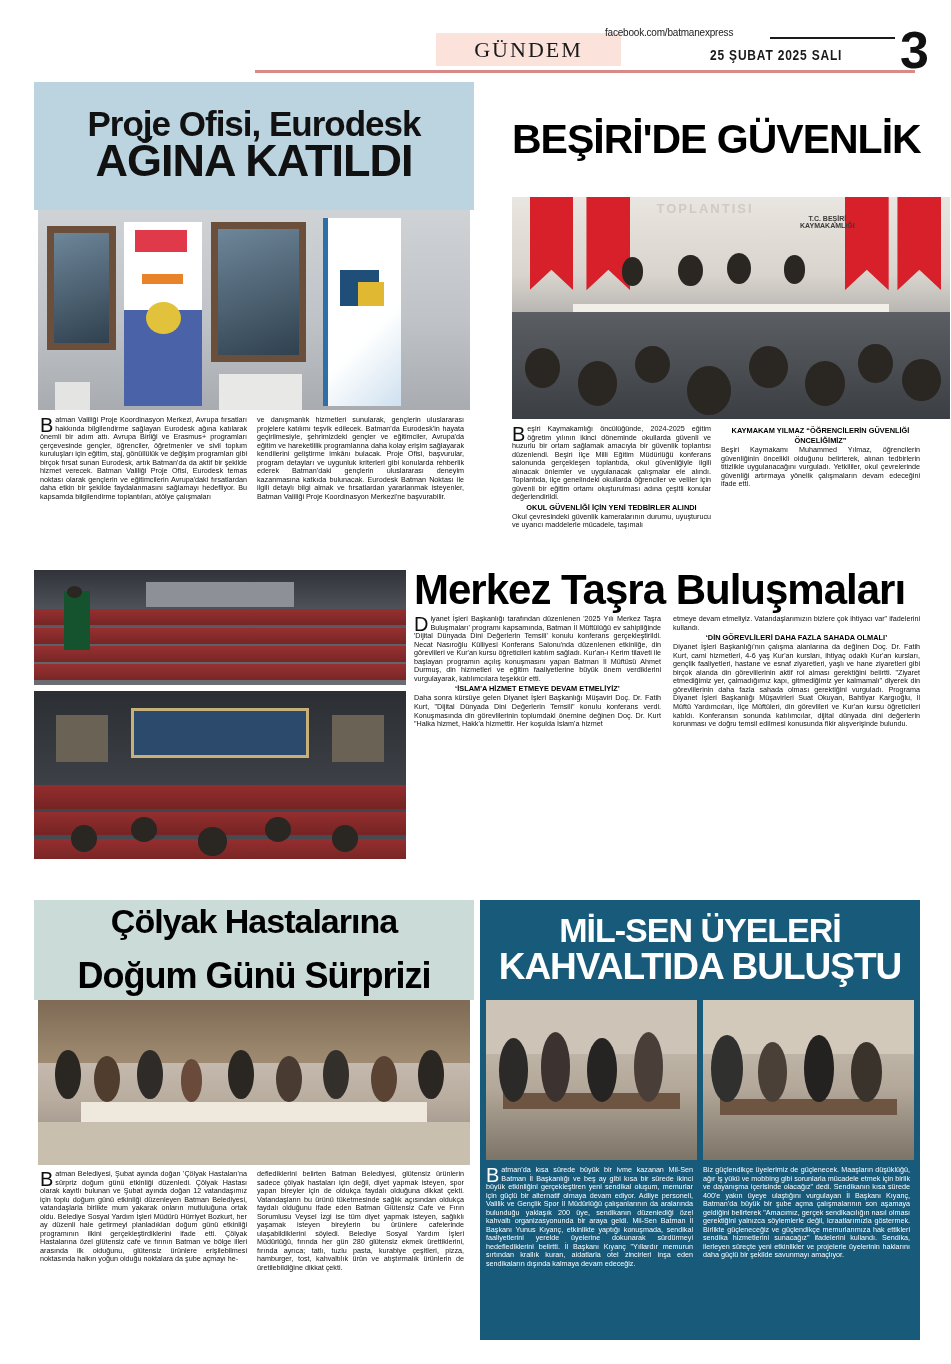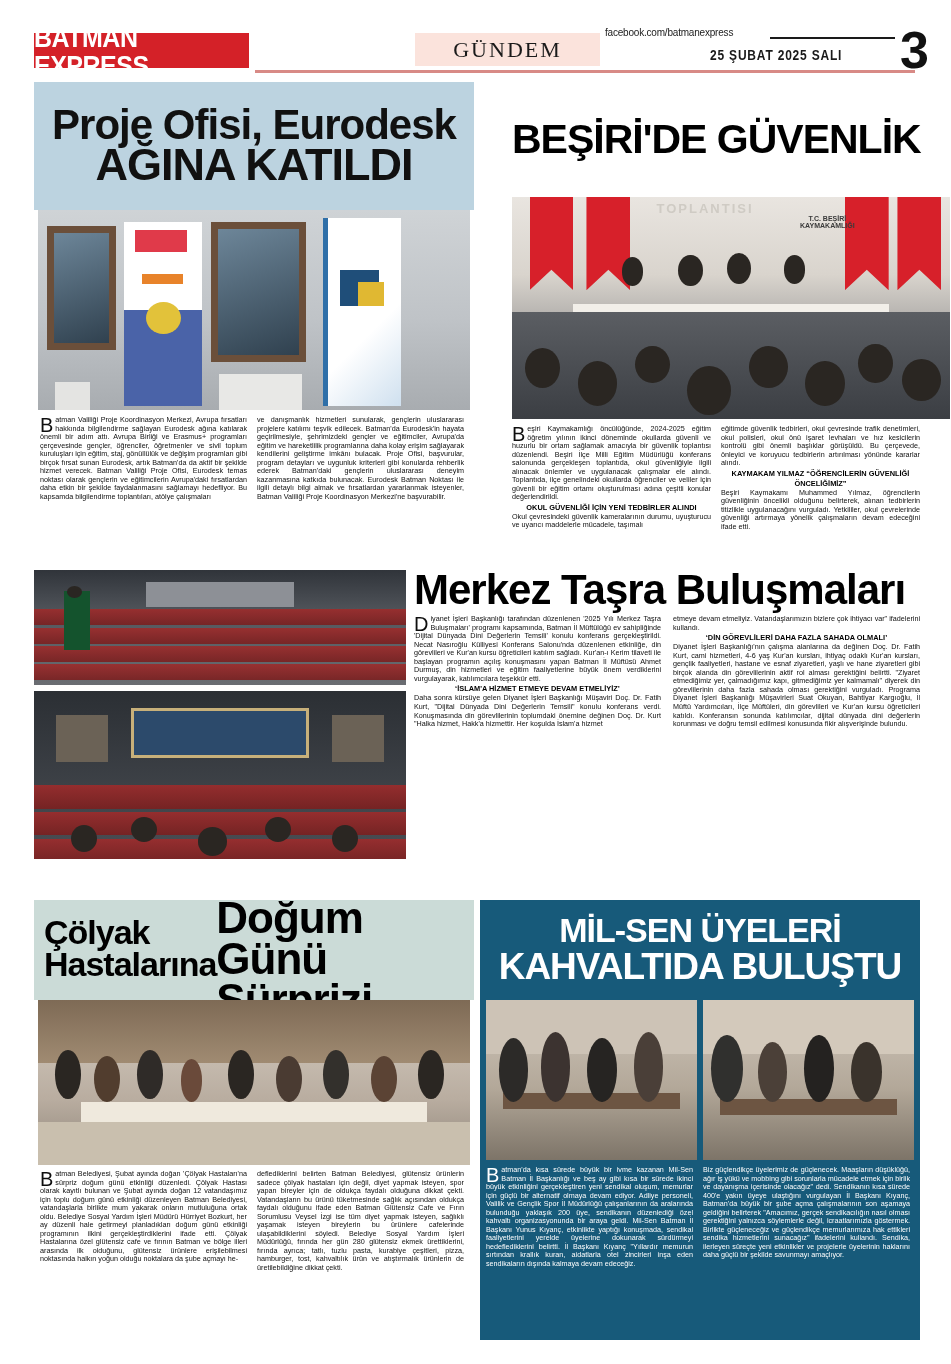"BATMAN EXPRESS" div.logo-box { html: <div> <span>BATMAN EXPRESS</span> </div> -> none }
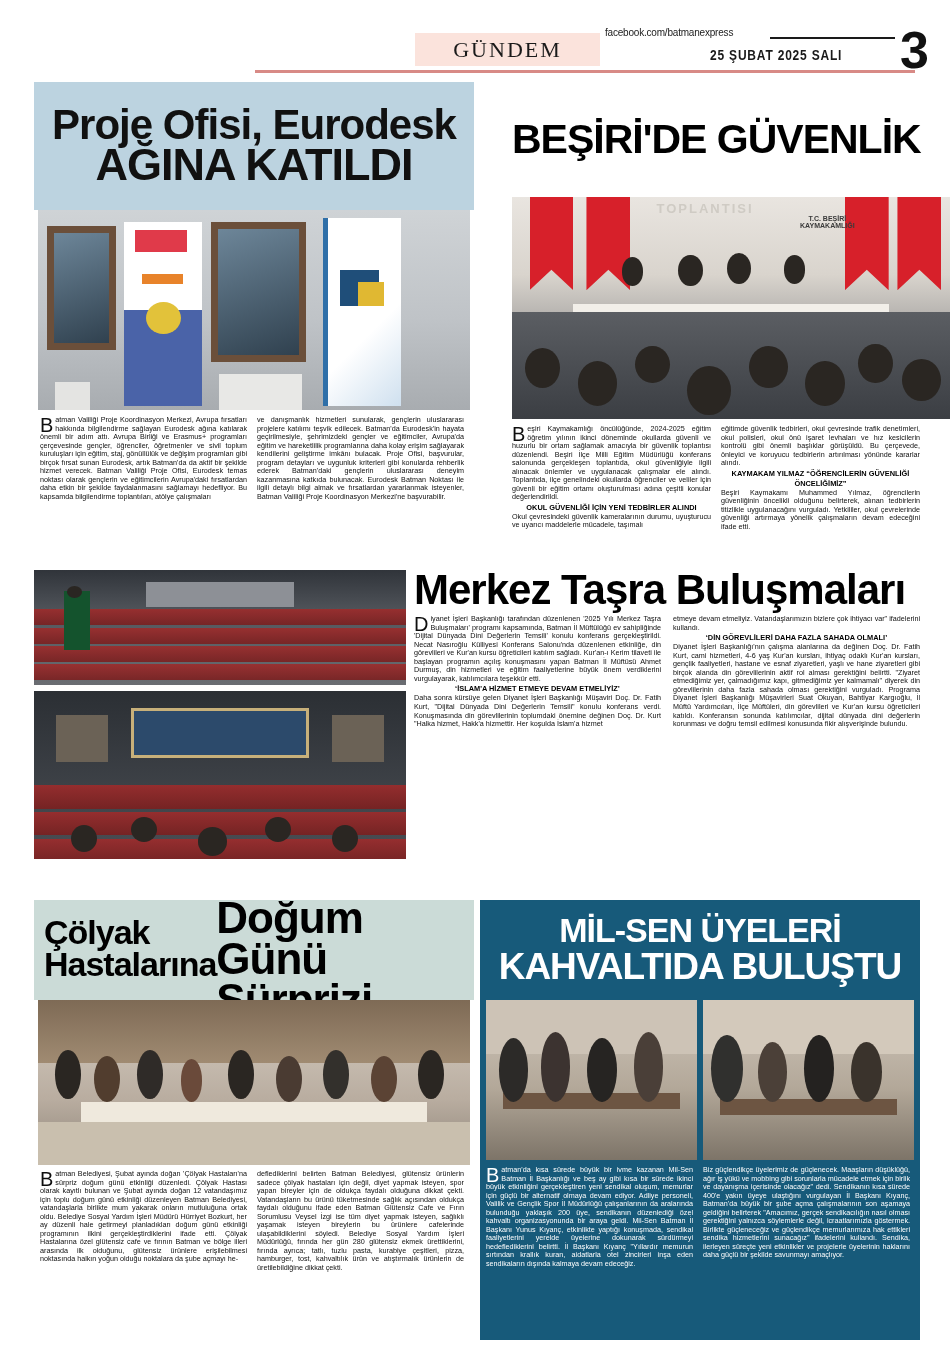"GÜNDEM" .section-tab { left: 415px -> 436px }
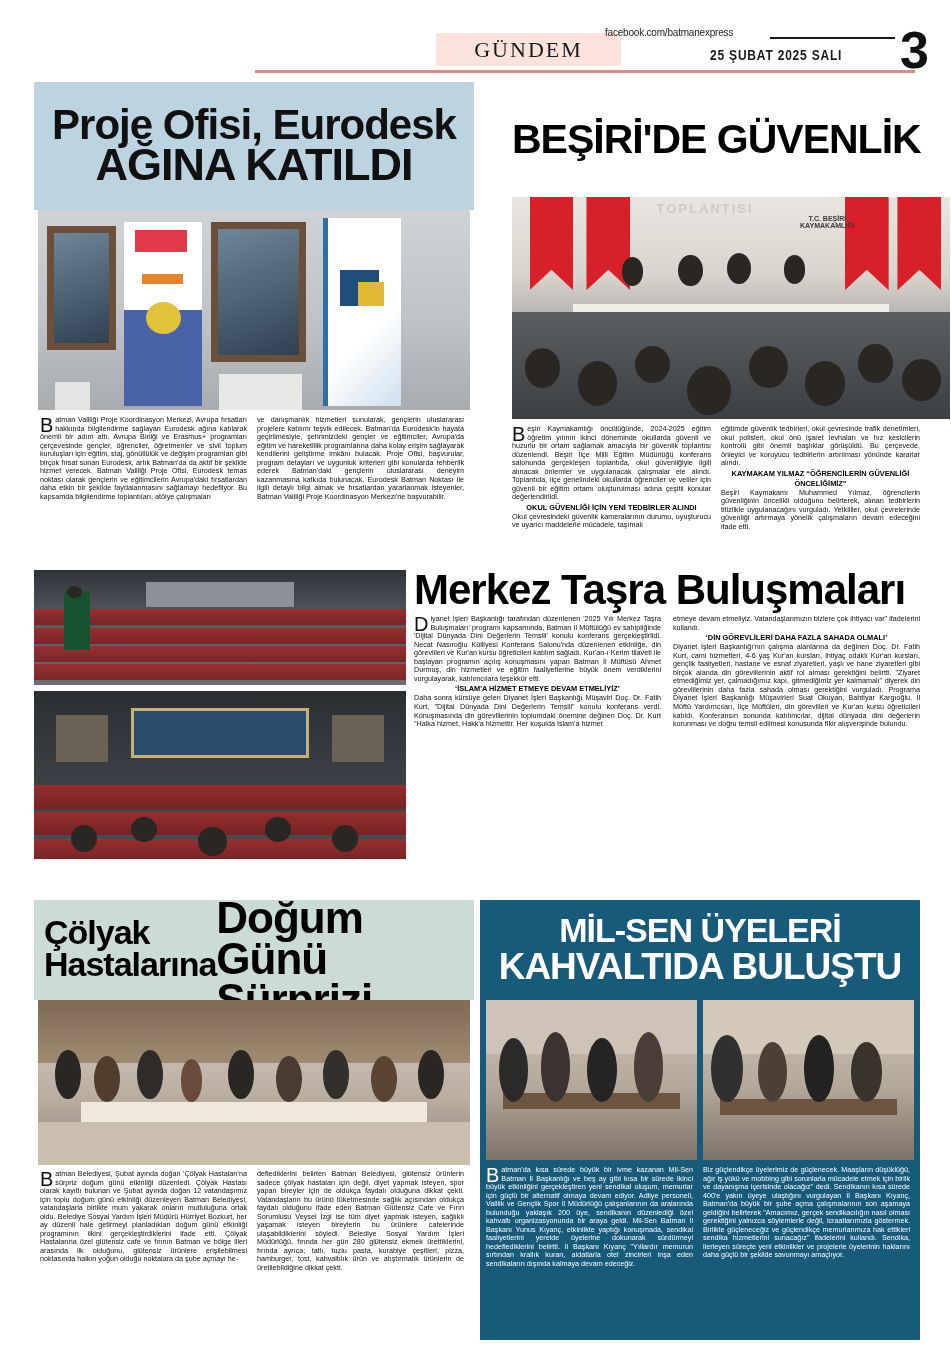"Proje Ofisi, Eurodesk" .hl-1 { font-size: 42px -> 35px }
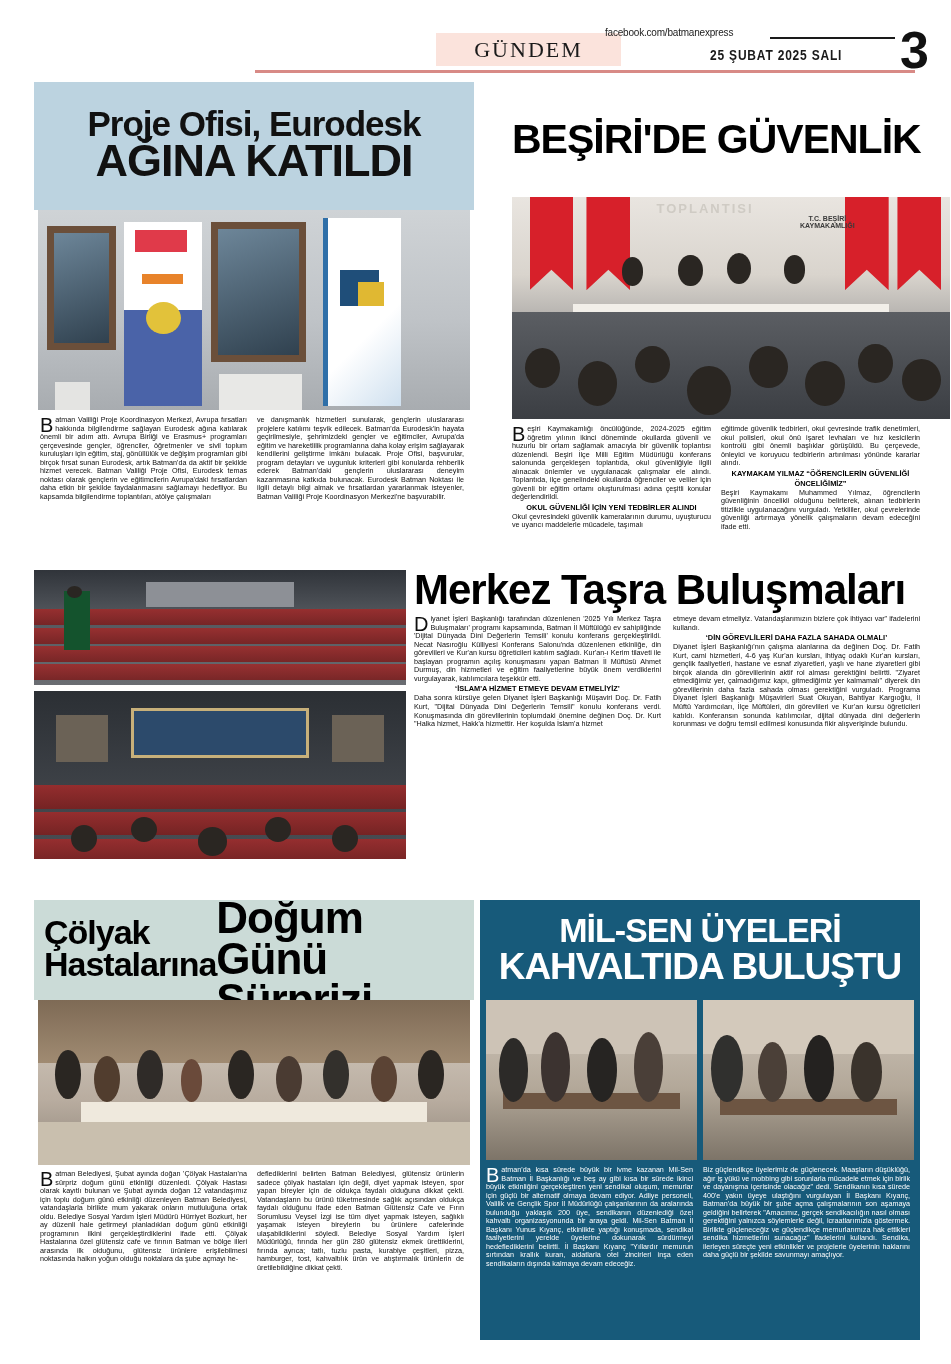"eğitimde güvenlik tedbirleri, okul" p.col-text { html: <p>eğitimde güvenlik tedbirleri, okul çevresinde trafik denetimleri, okul polisleri, okul önü işaret levhaları ve hız kesicilerin kontrolü gibi önemli başlıklar görüşüldü. Bu çerçevede, önleyici ve koruyucu tedbirlerin artırılması yönünde kararlar alındı.</p> -> none }
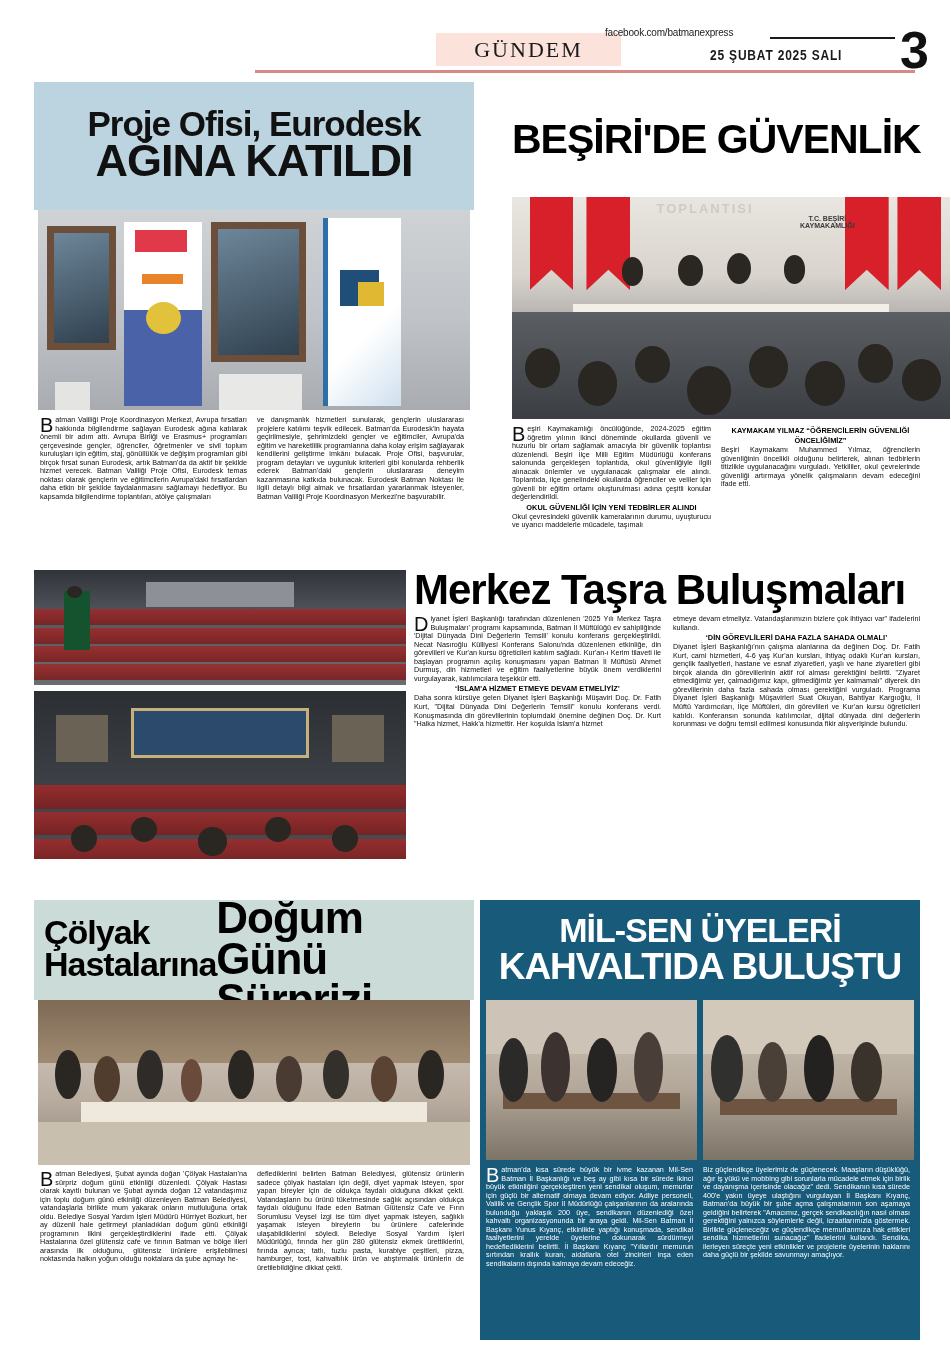"Çölyak Hastalarına" #art-colyak .hl-band { flex-direction: row -> column }
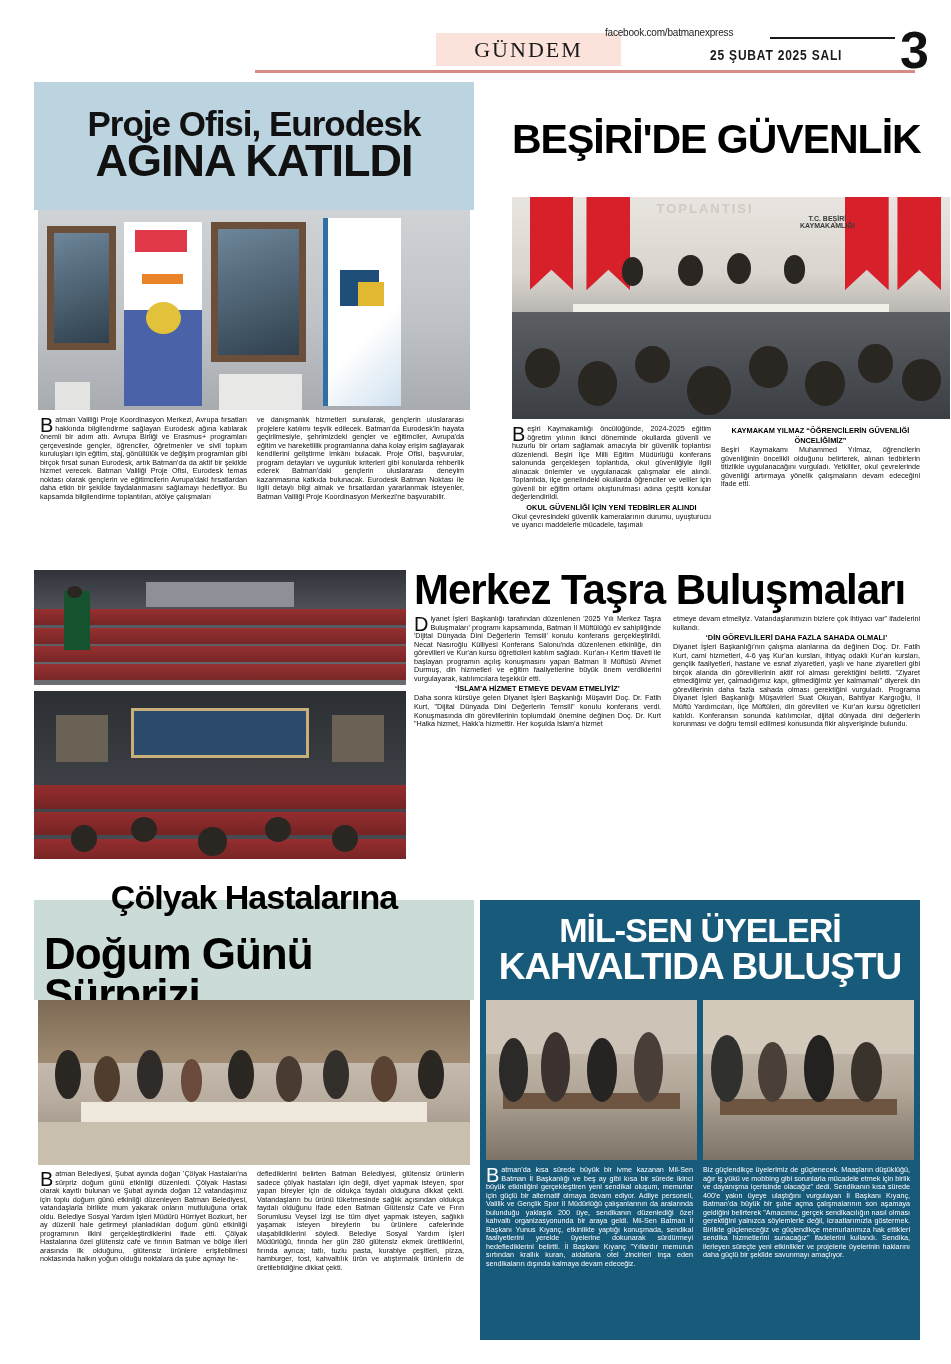"Doğum Günü Sürprizi" div.hl { font-size: 44px -> 36px }
